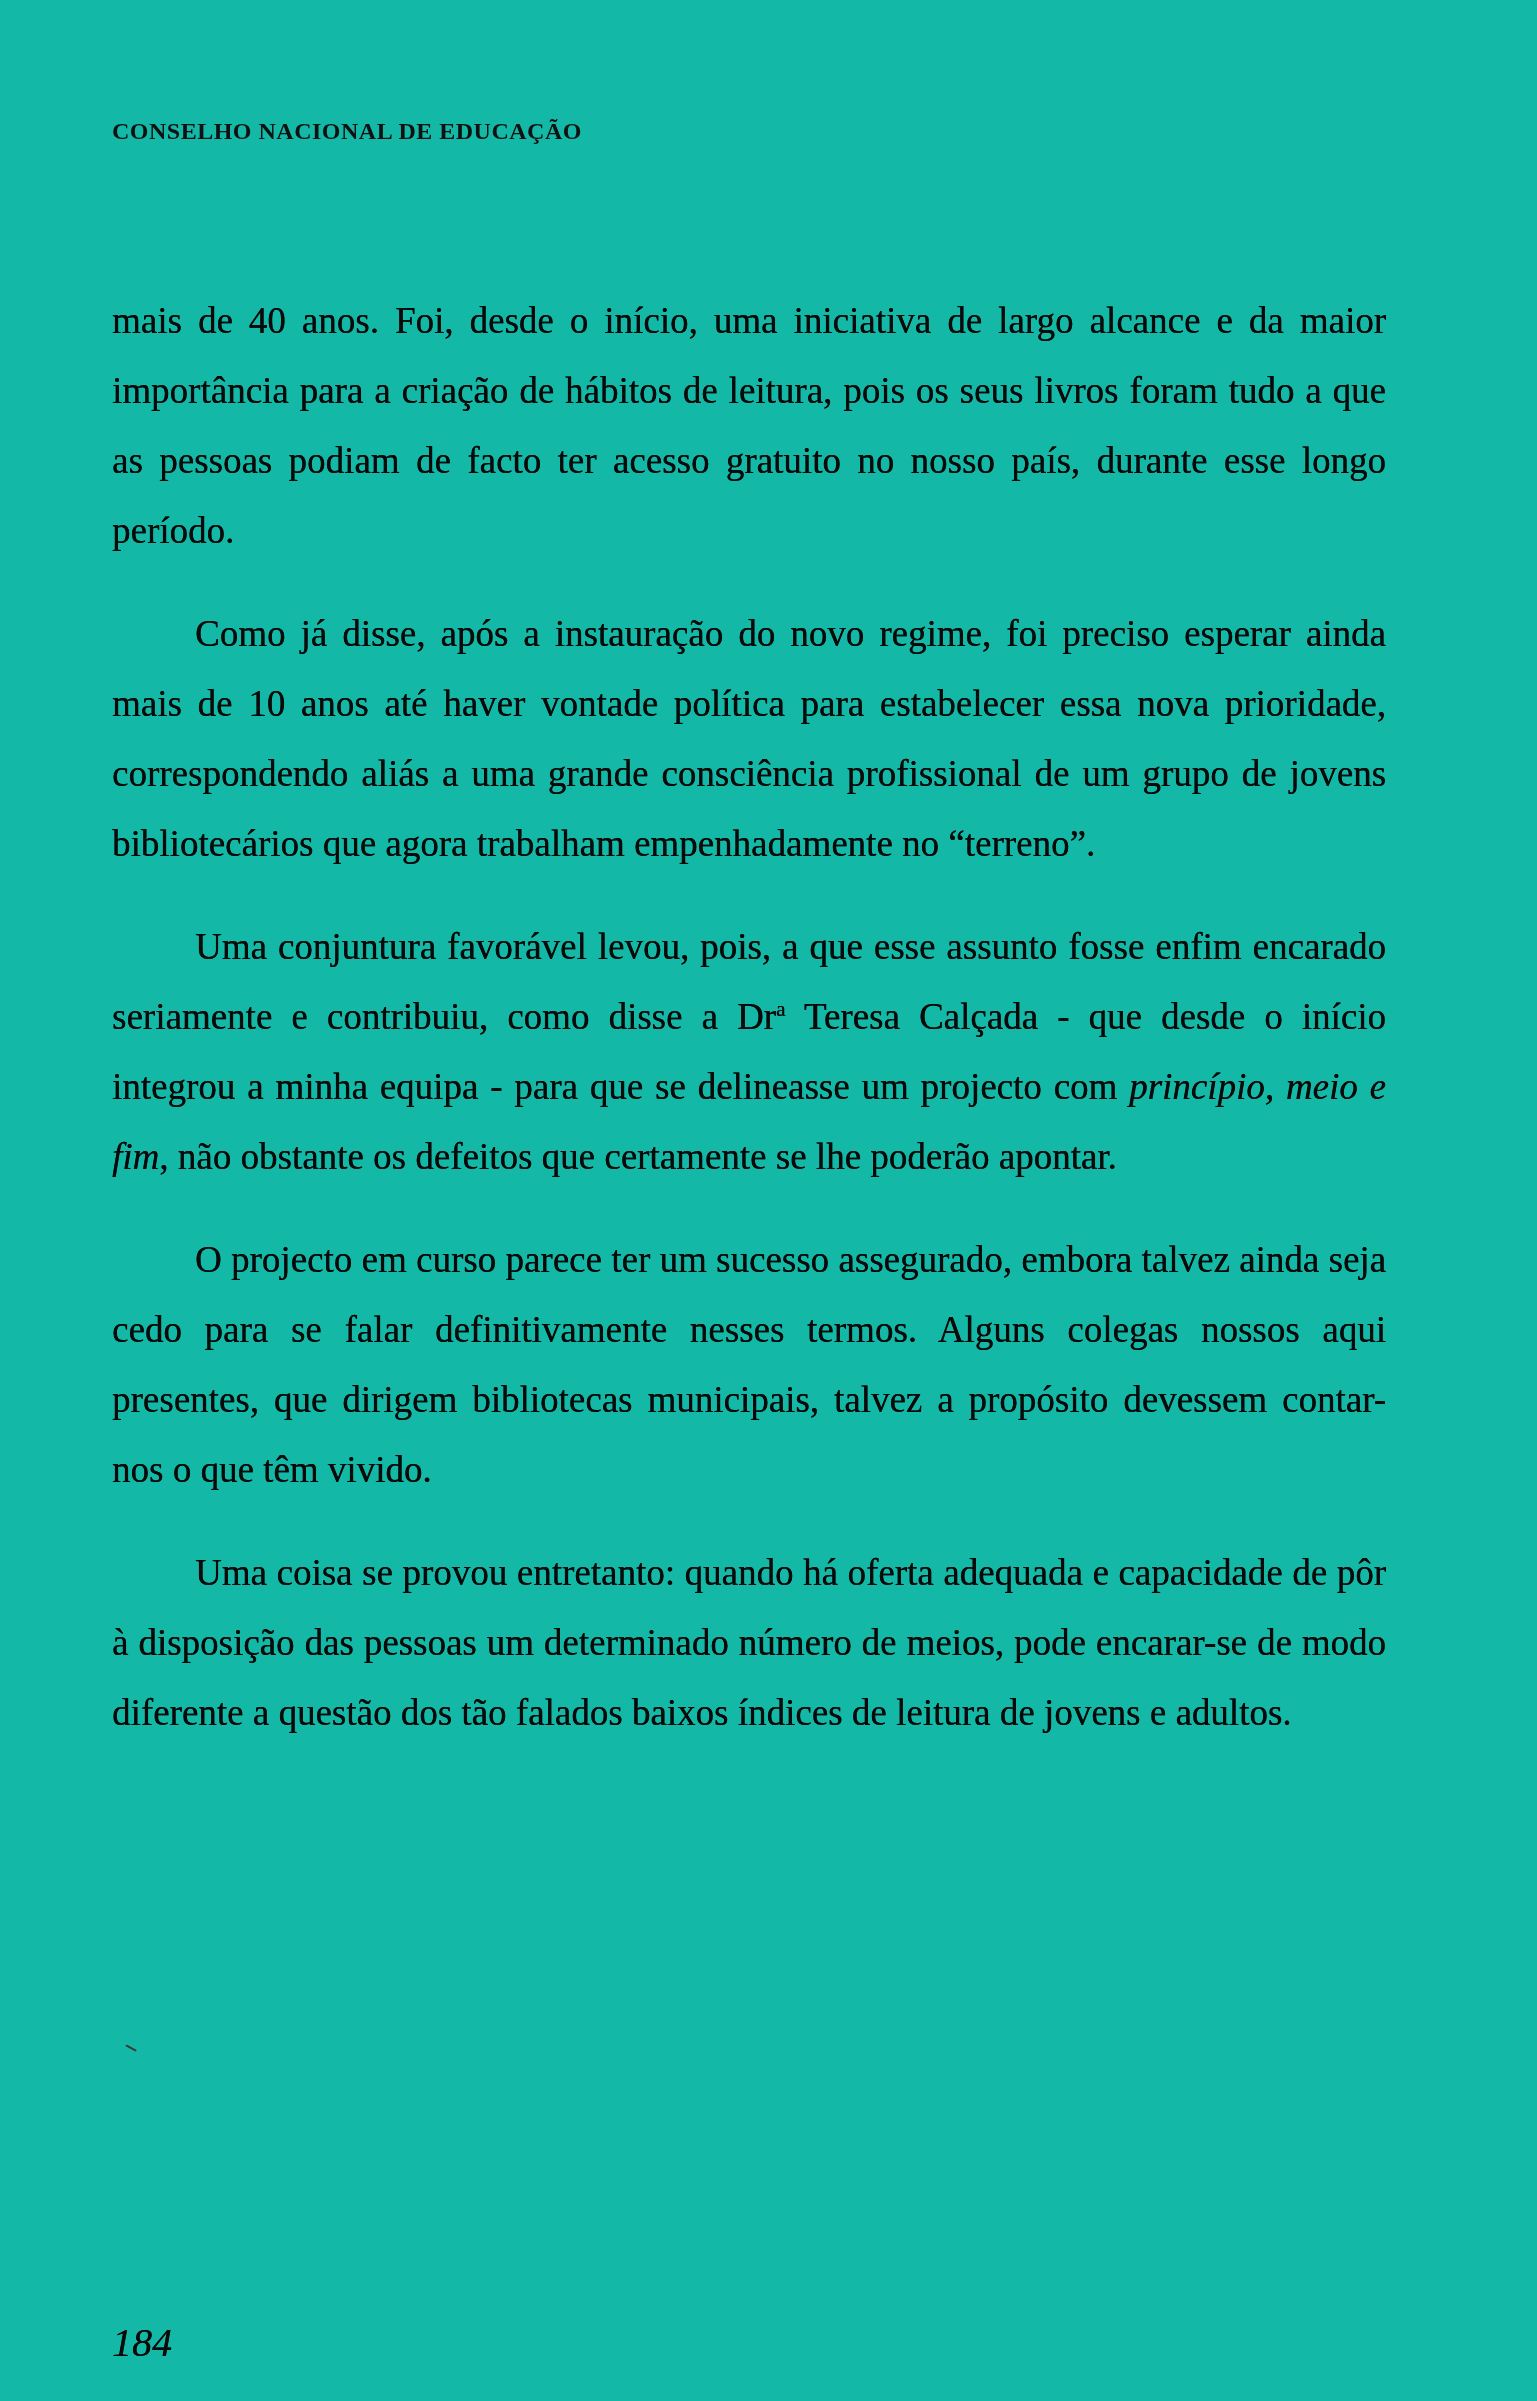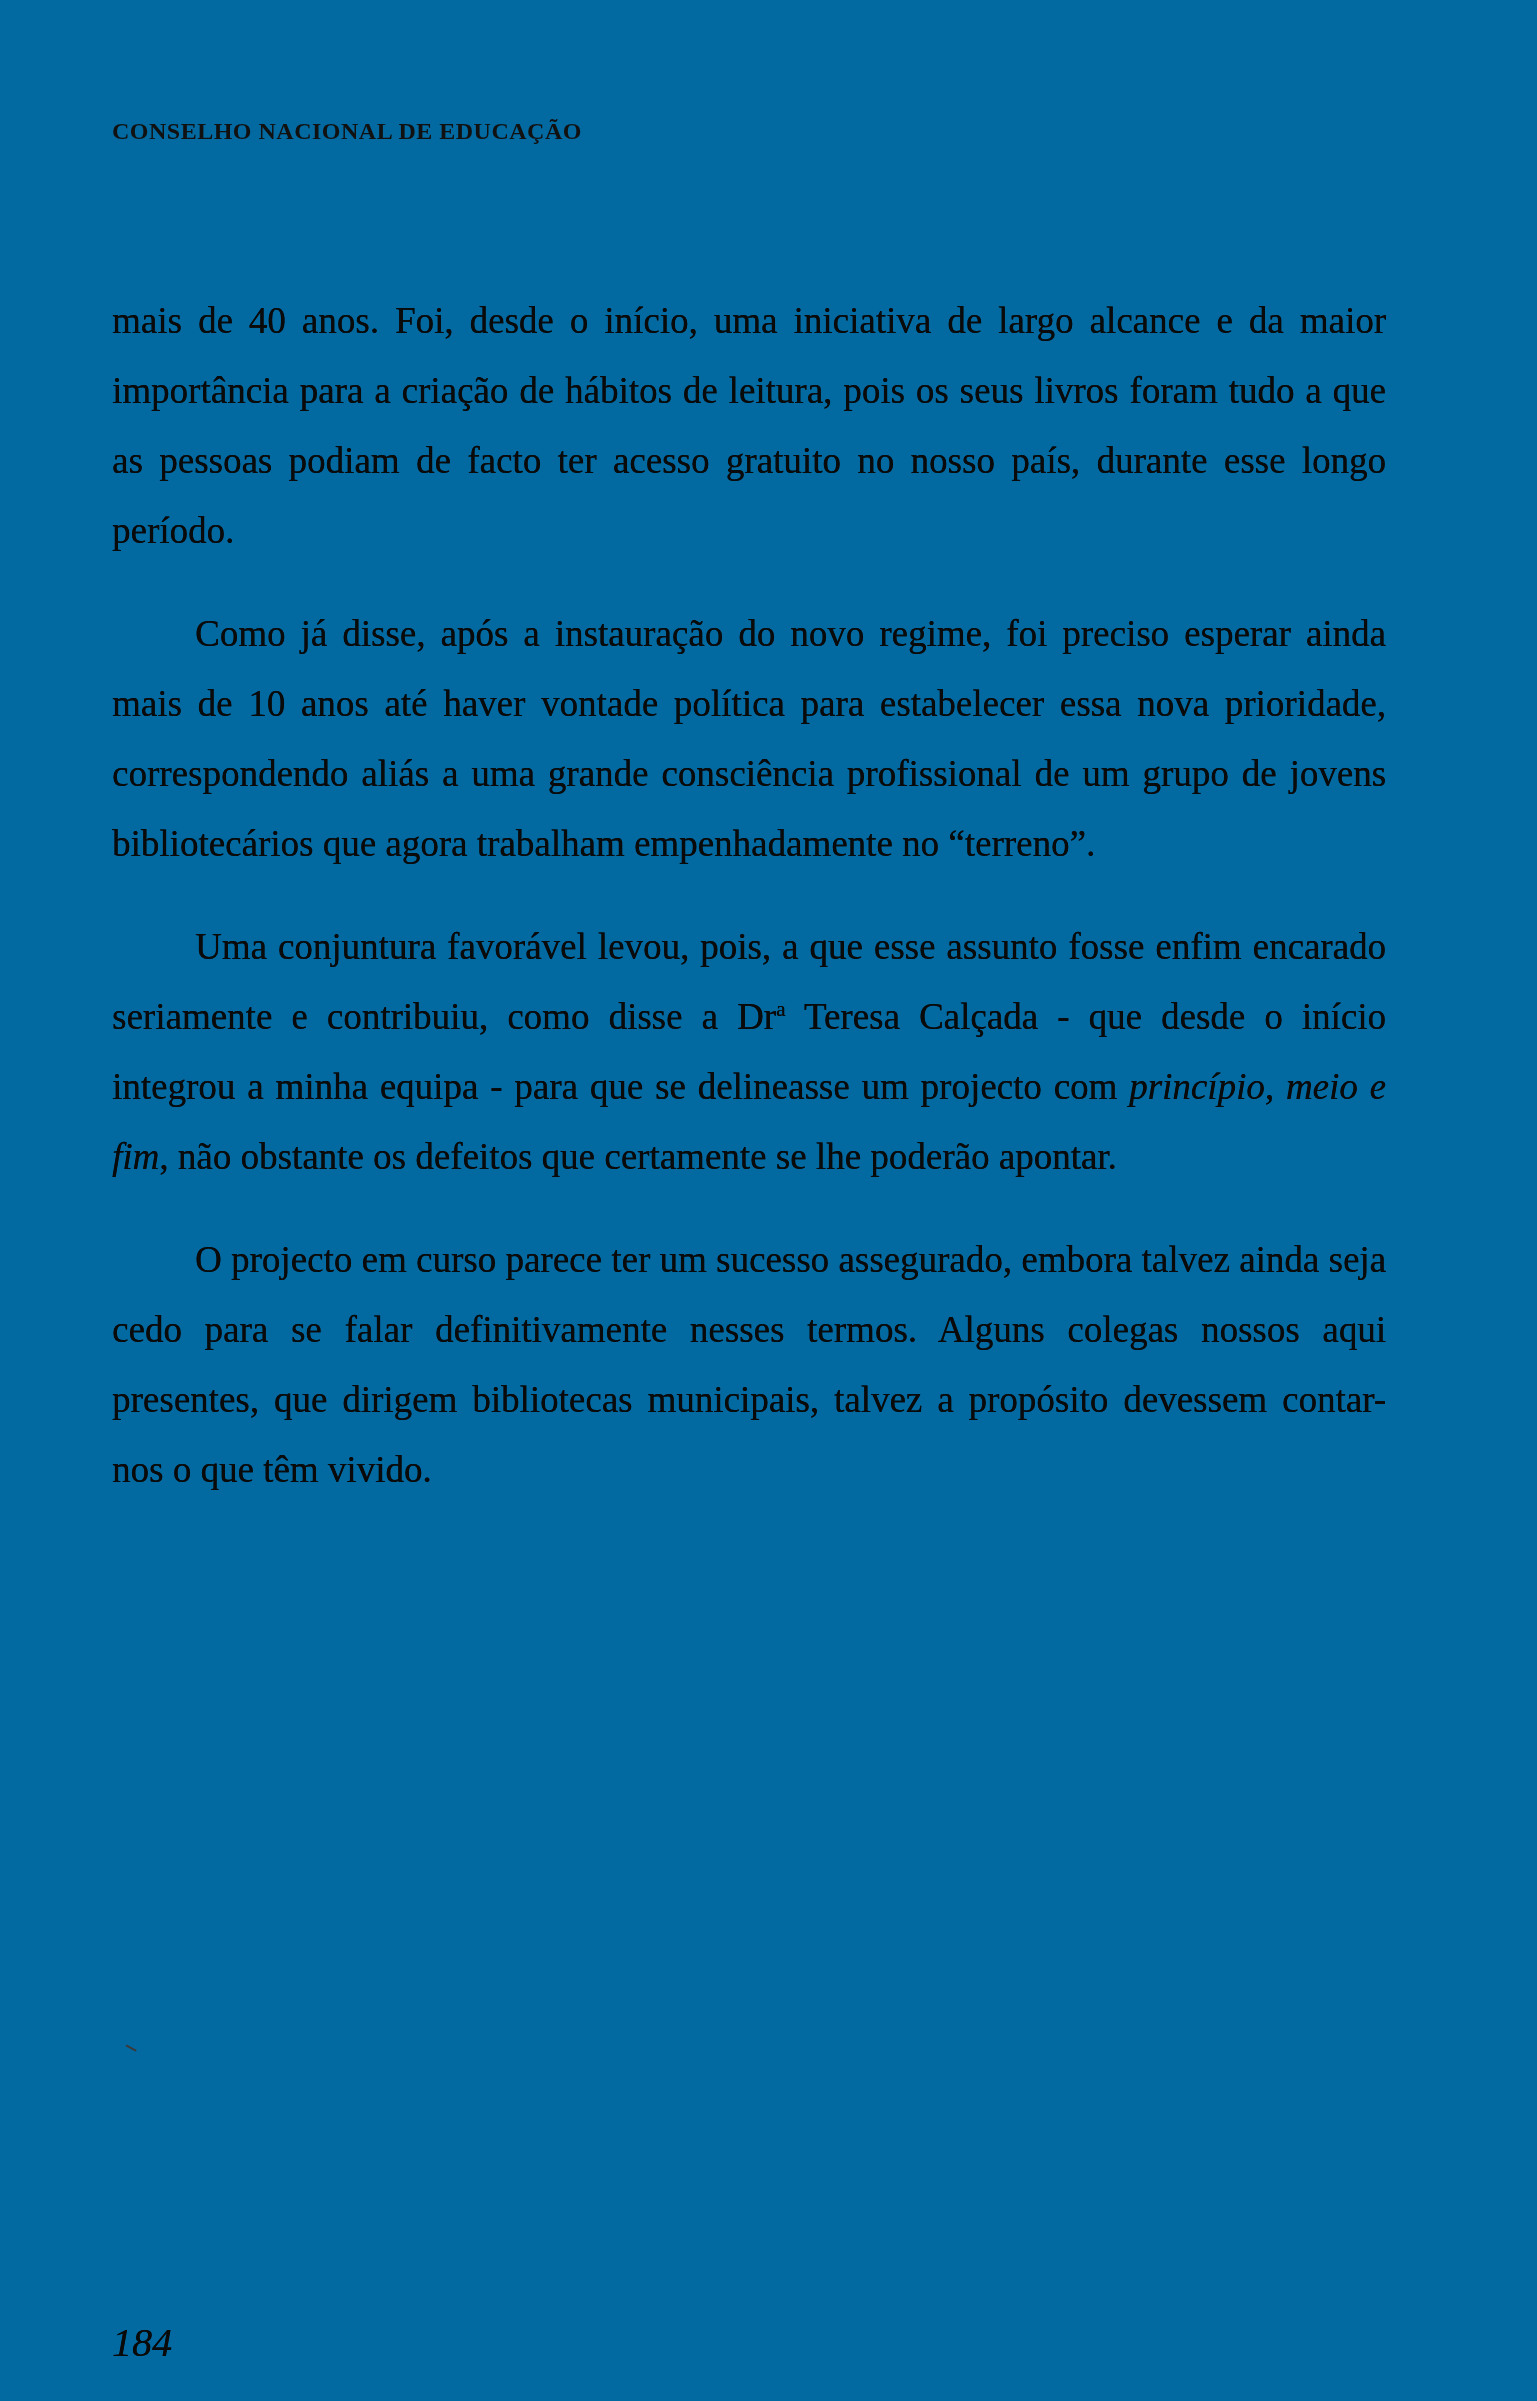"CONSELHO NACIONAL DE EDUCAÇÃO" .page { background: #0369a1 -> #14b8a6 }
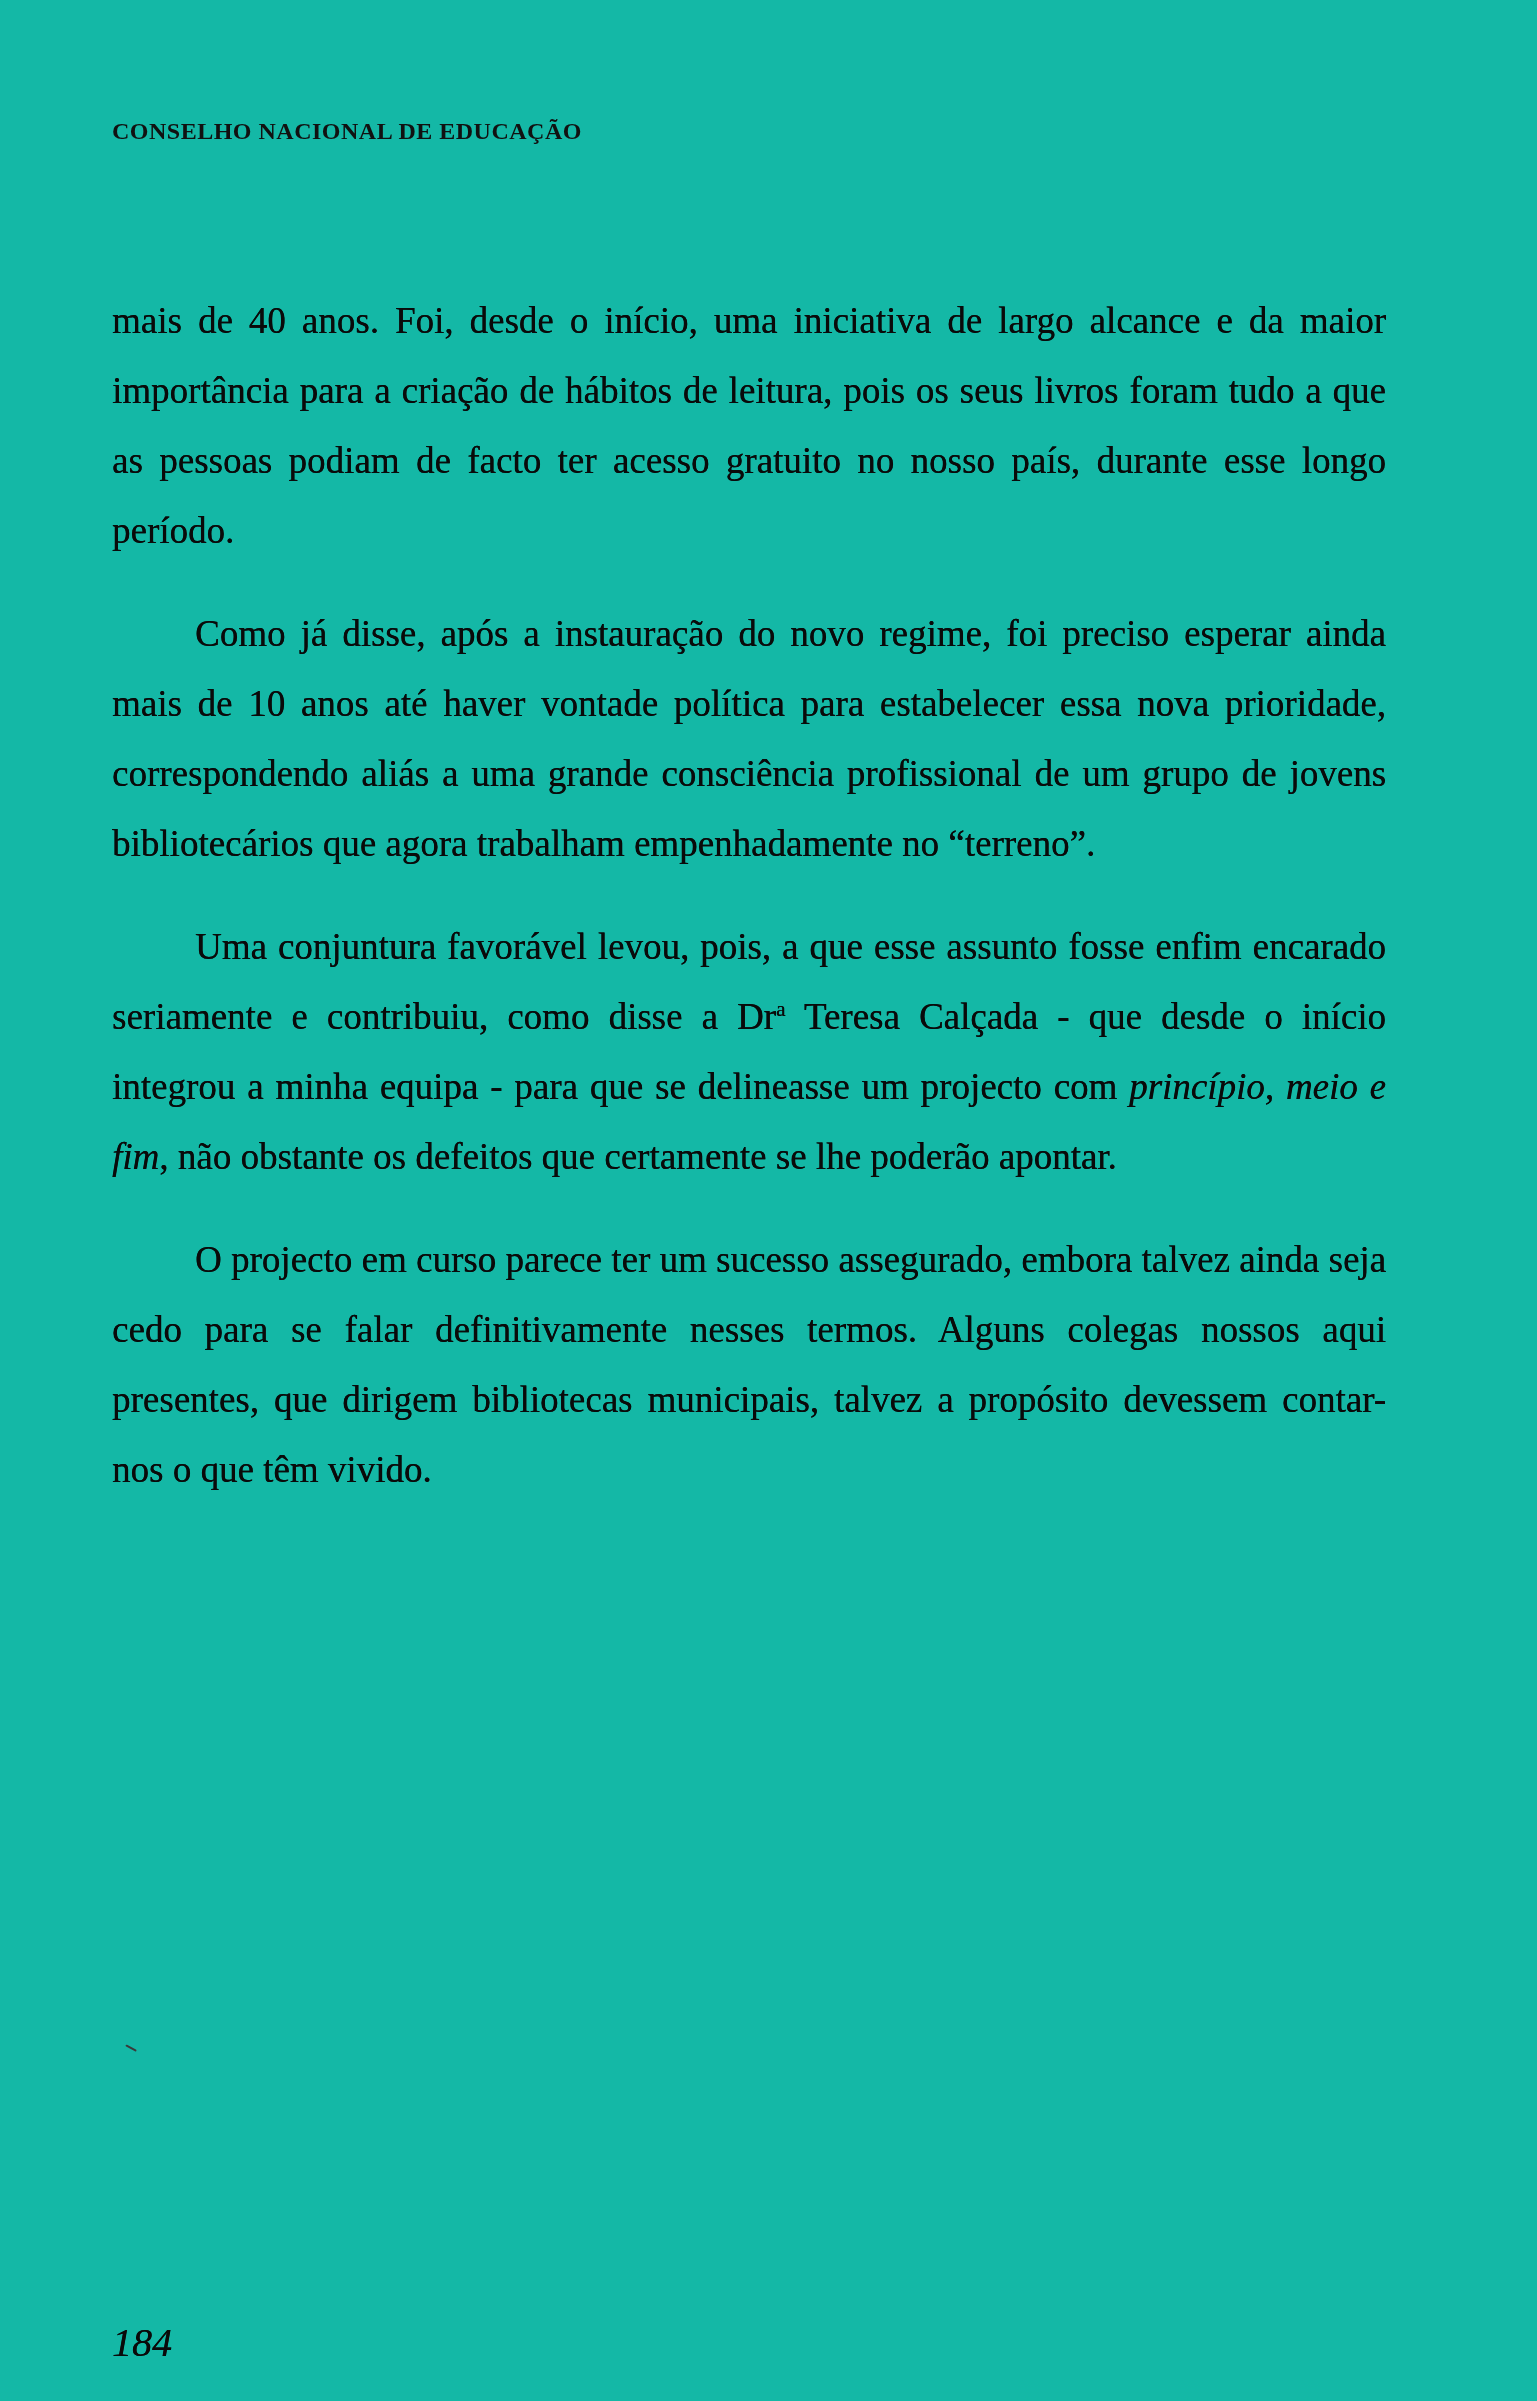"Uma coisa se provou entretanto:" p.para { html: none -> <p>Uma coisa se provou entretanto: quando há oferta adequada e capacidade de pôr à disposição das pessoas um determinado número de meios, pode encarar-se de modo diferente a questão dos tão falados baixos índices de leitura de jovens e adultos.</p> }
